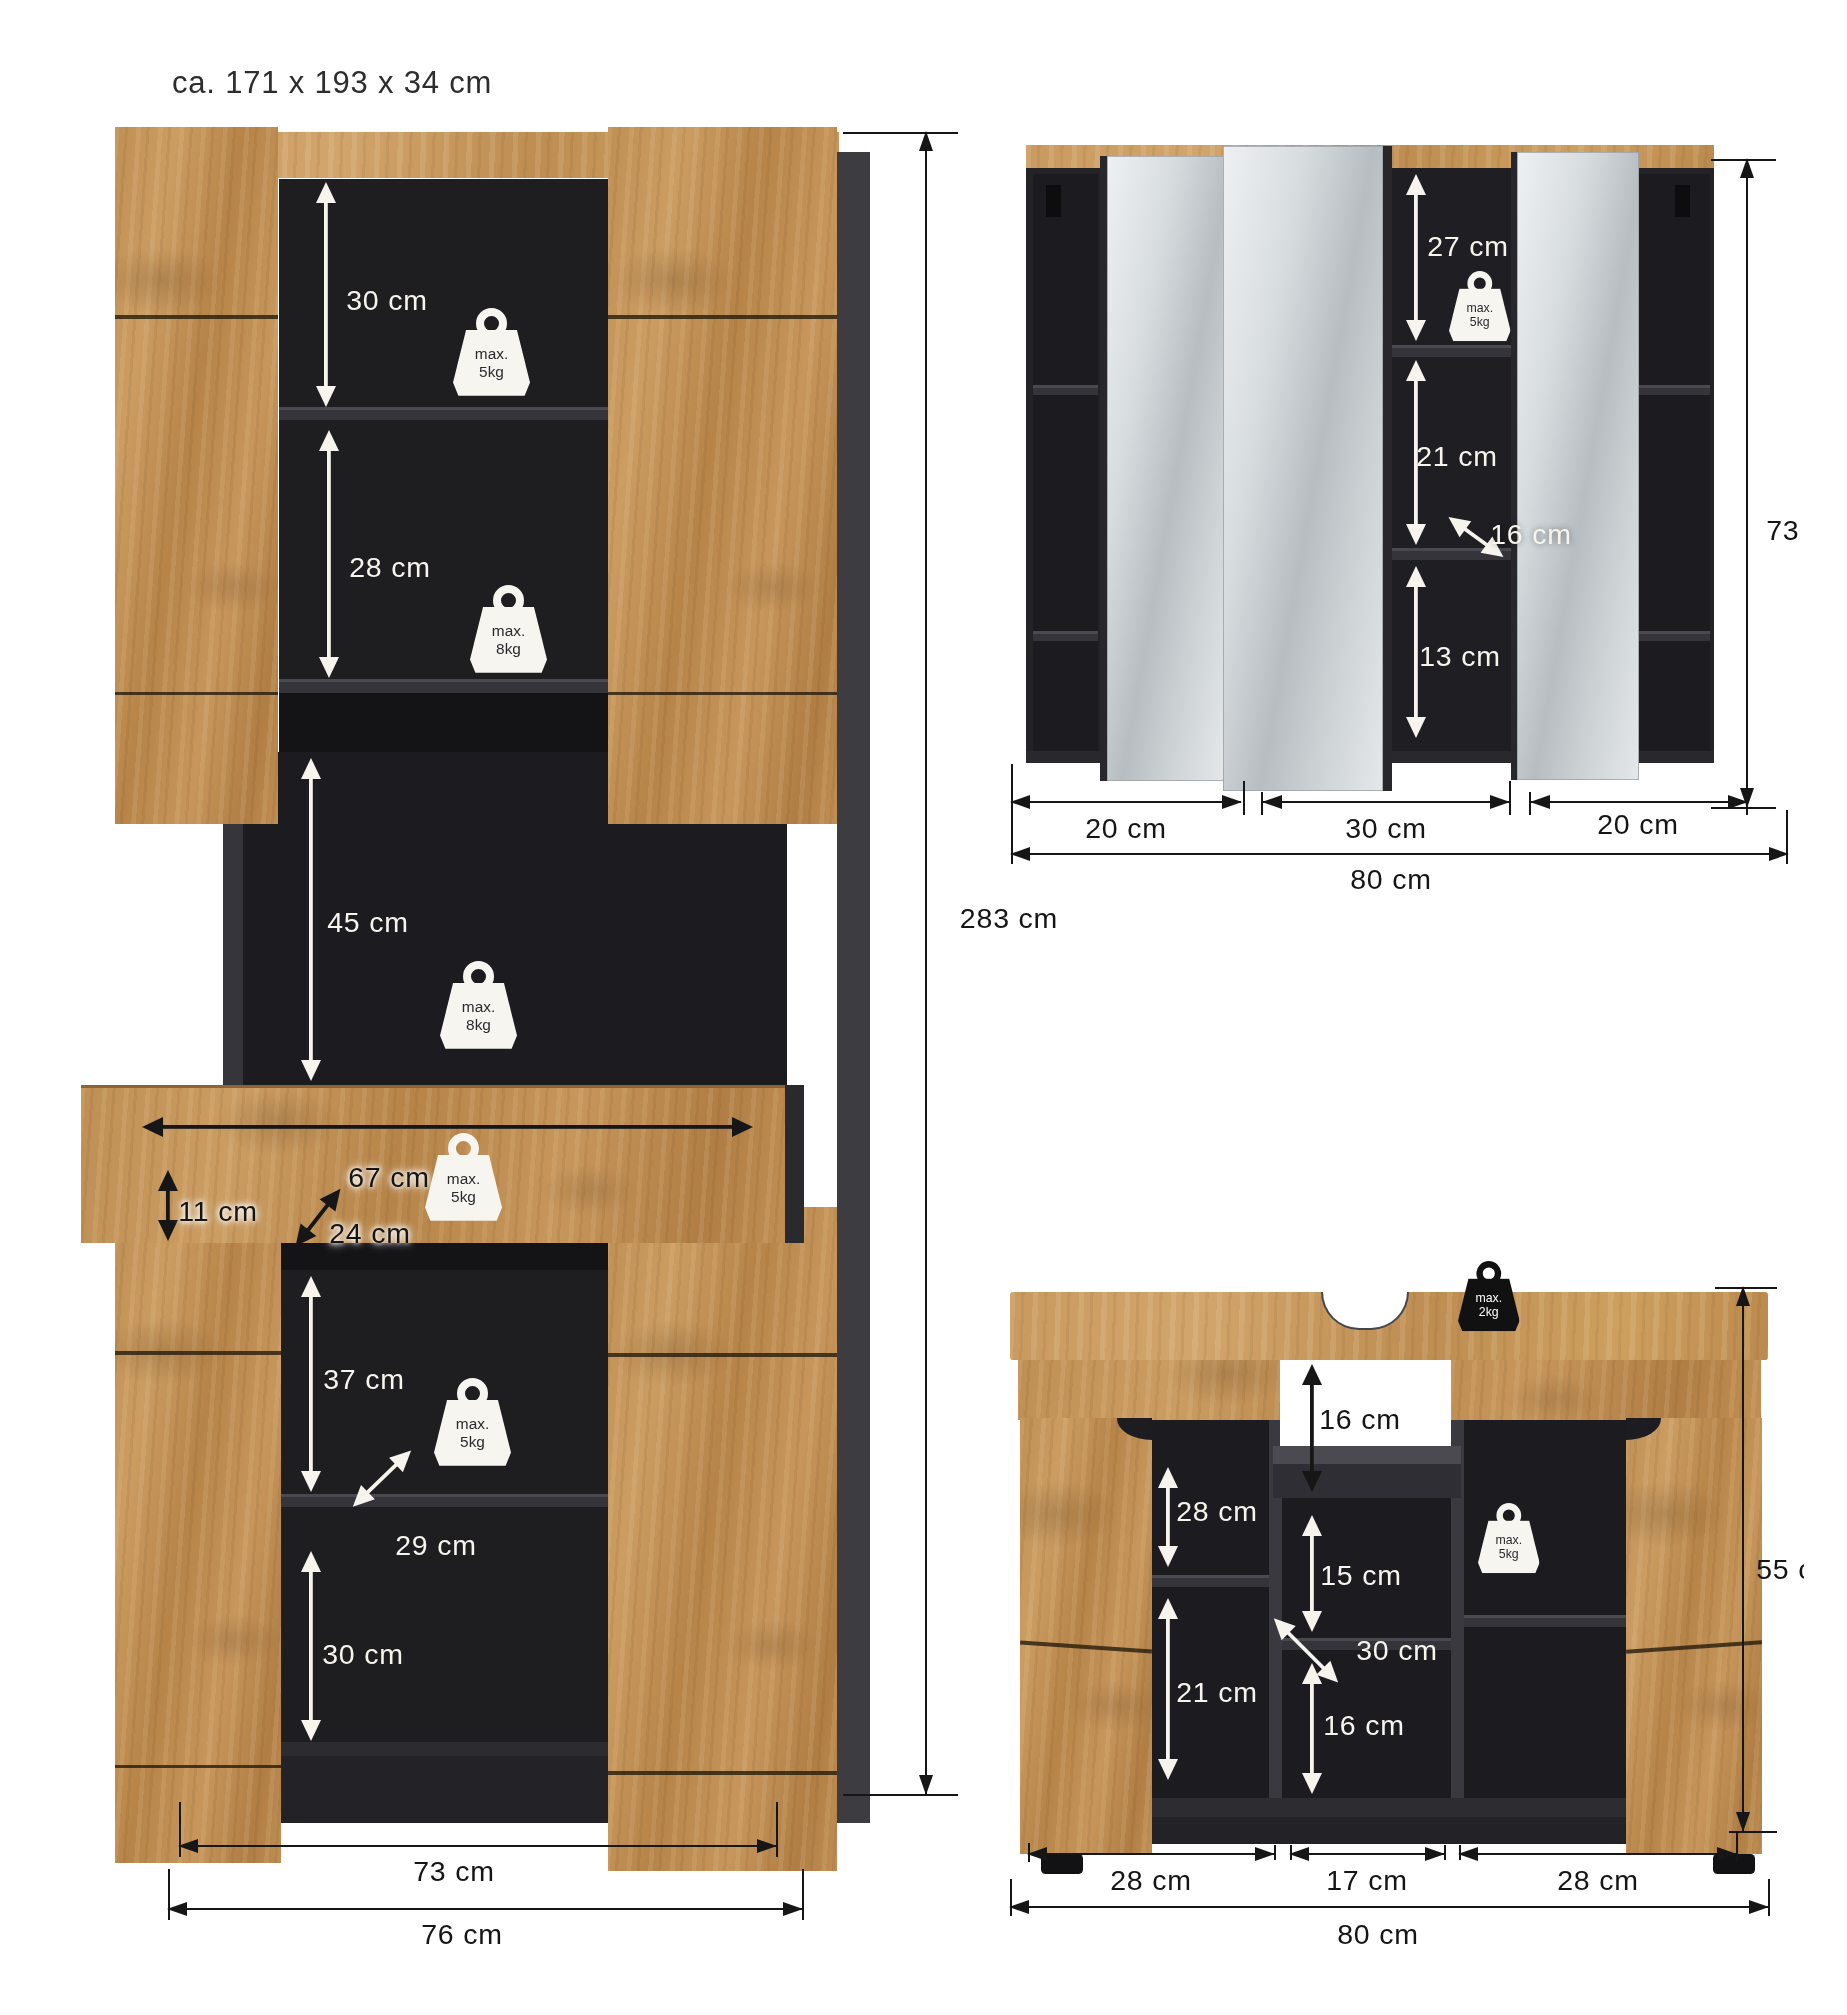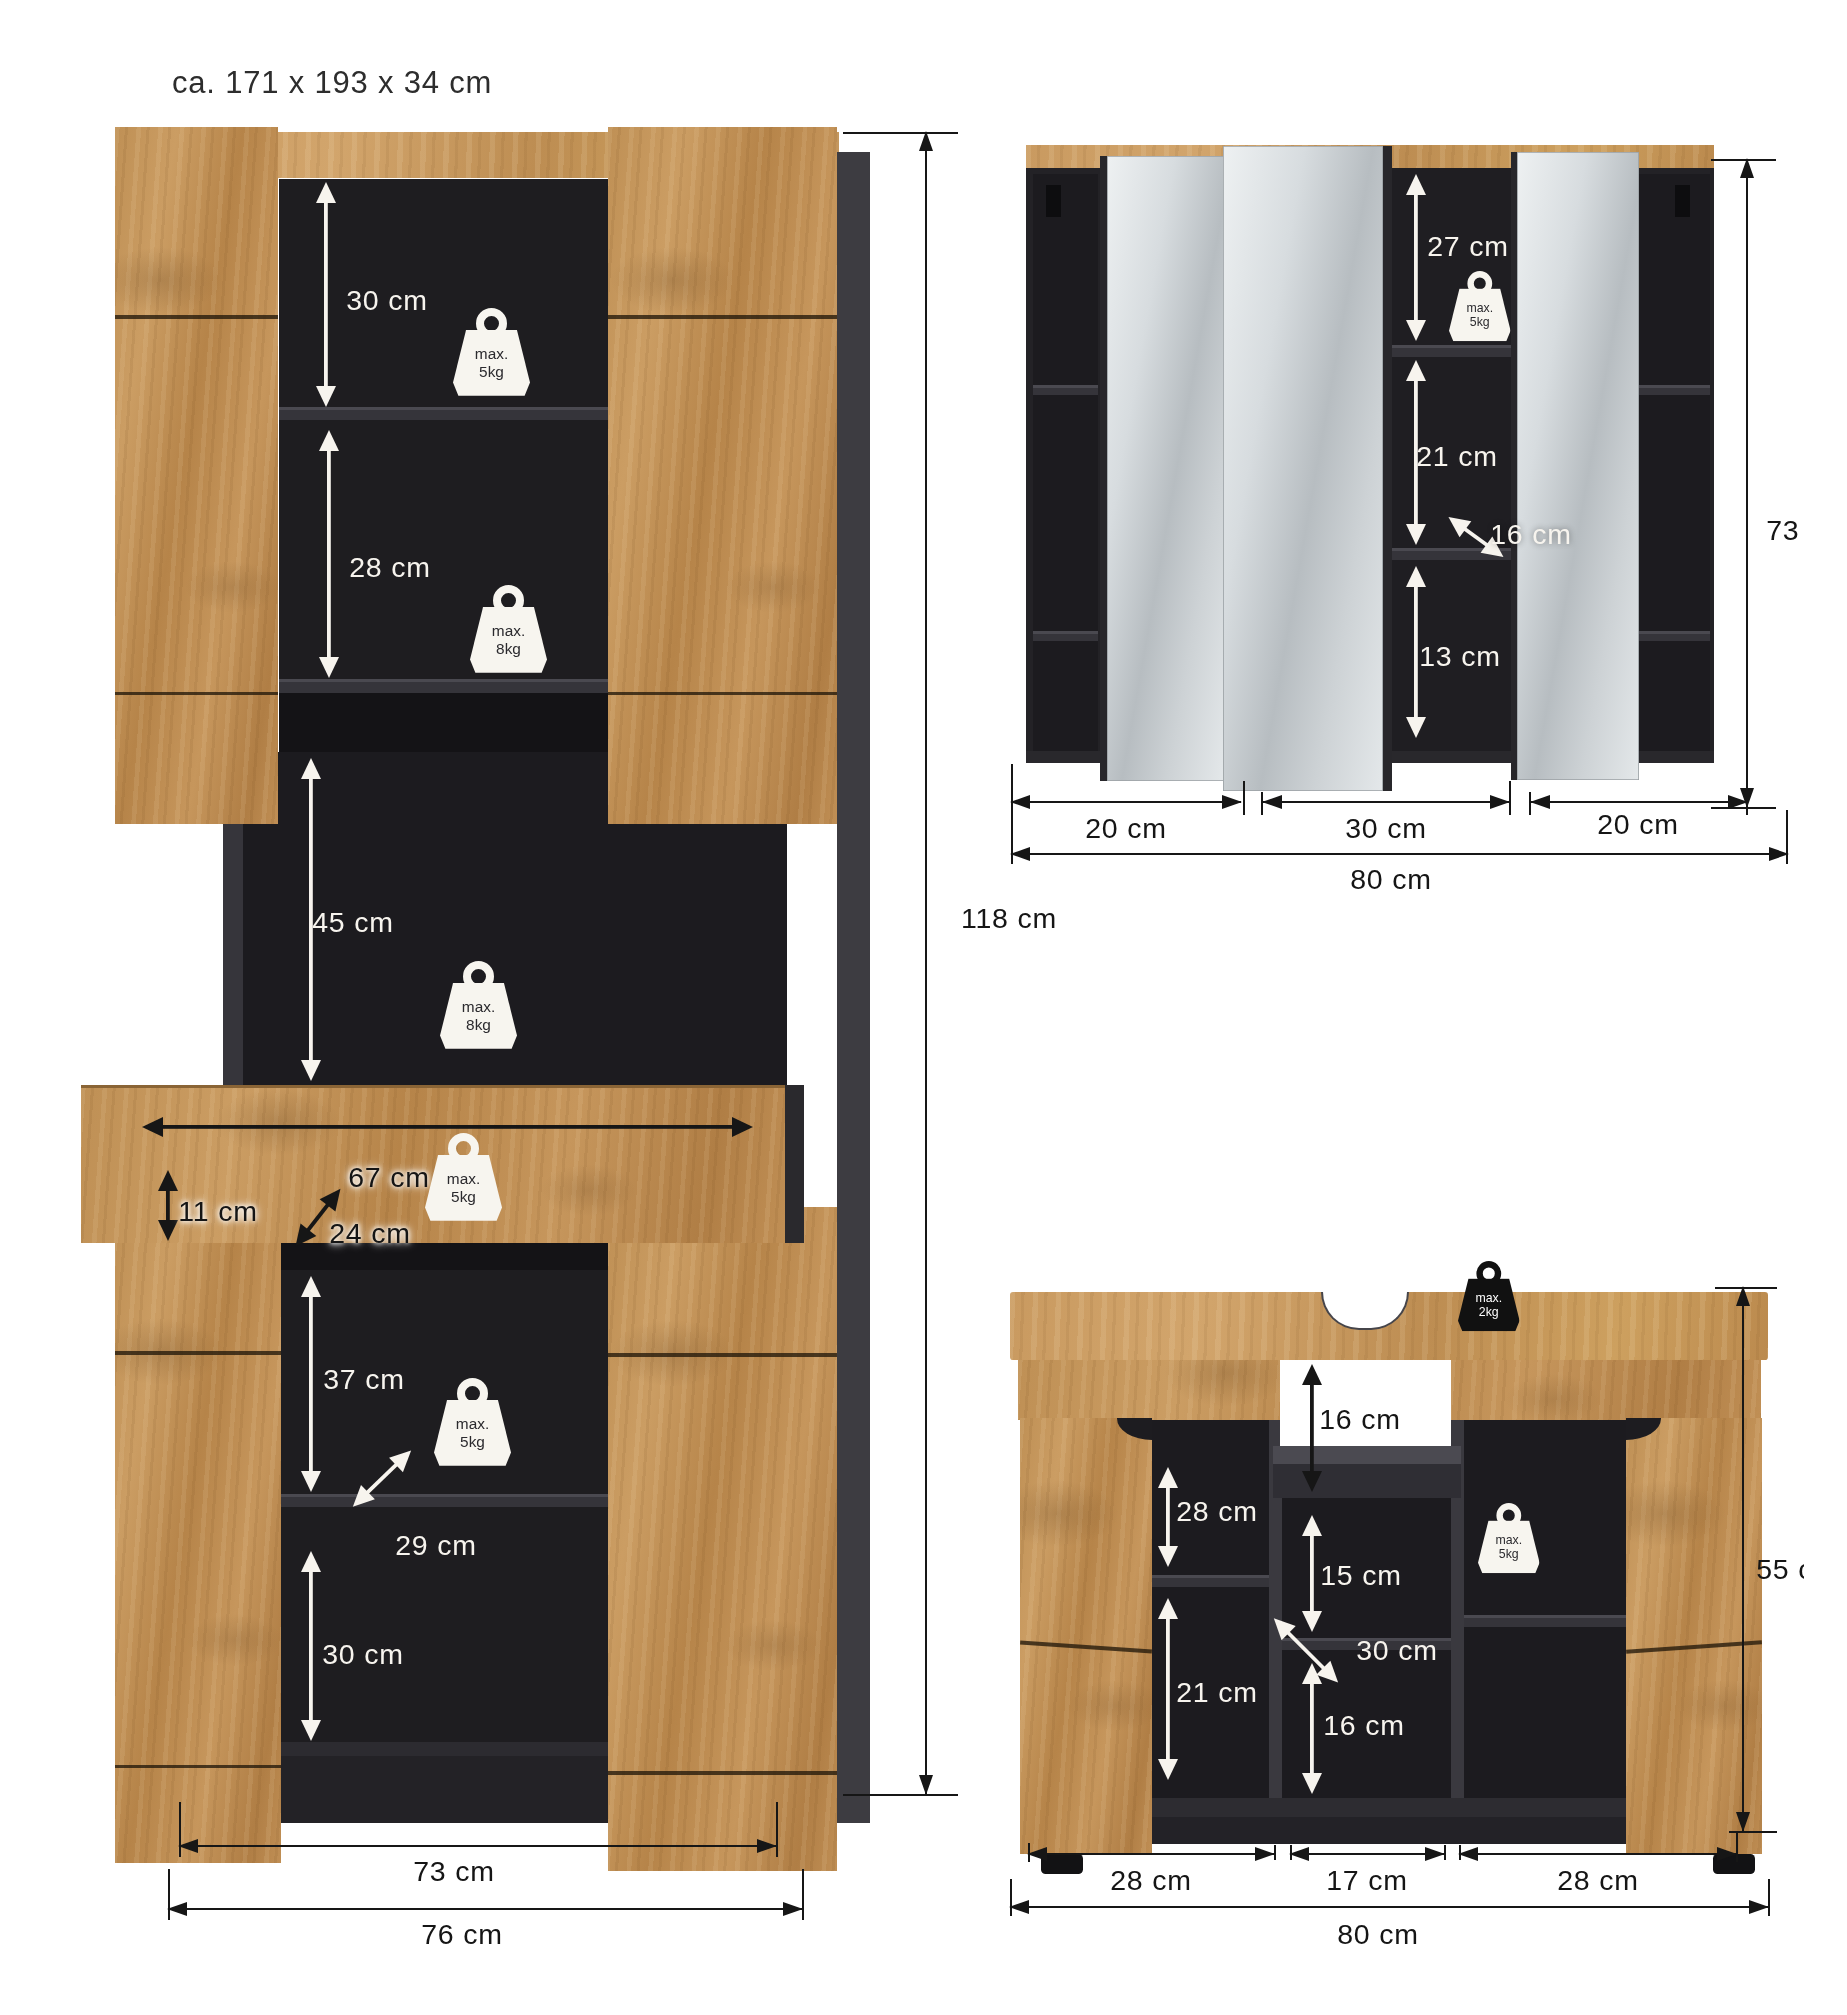"45 cm" div.lbl { left: 353px -> 368px }
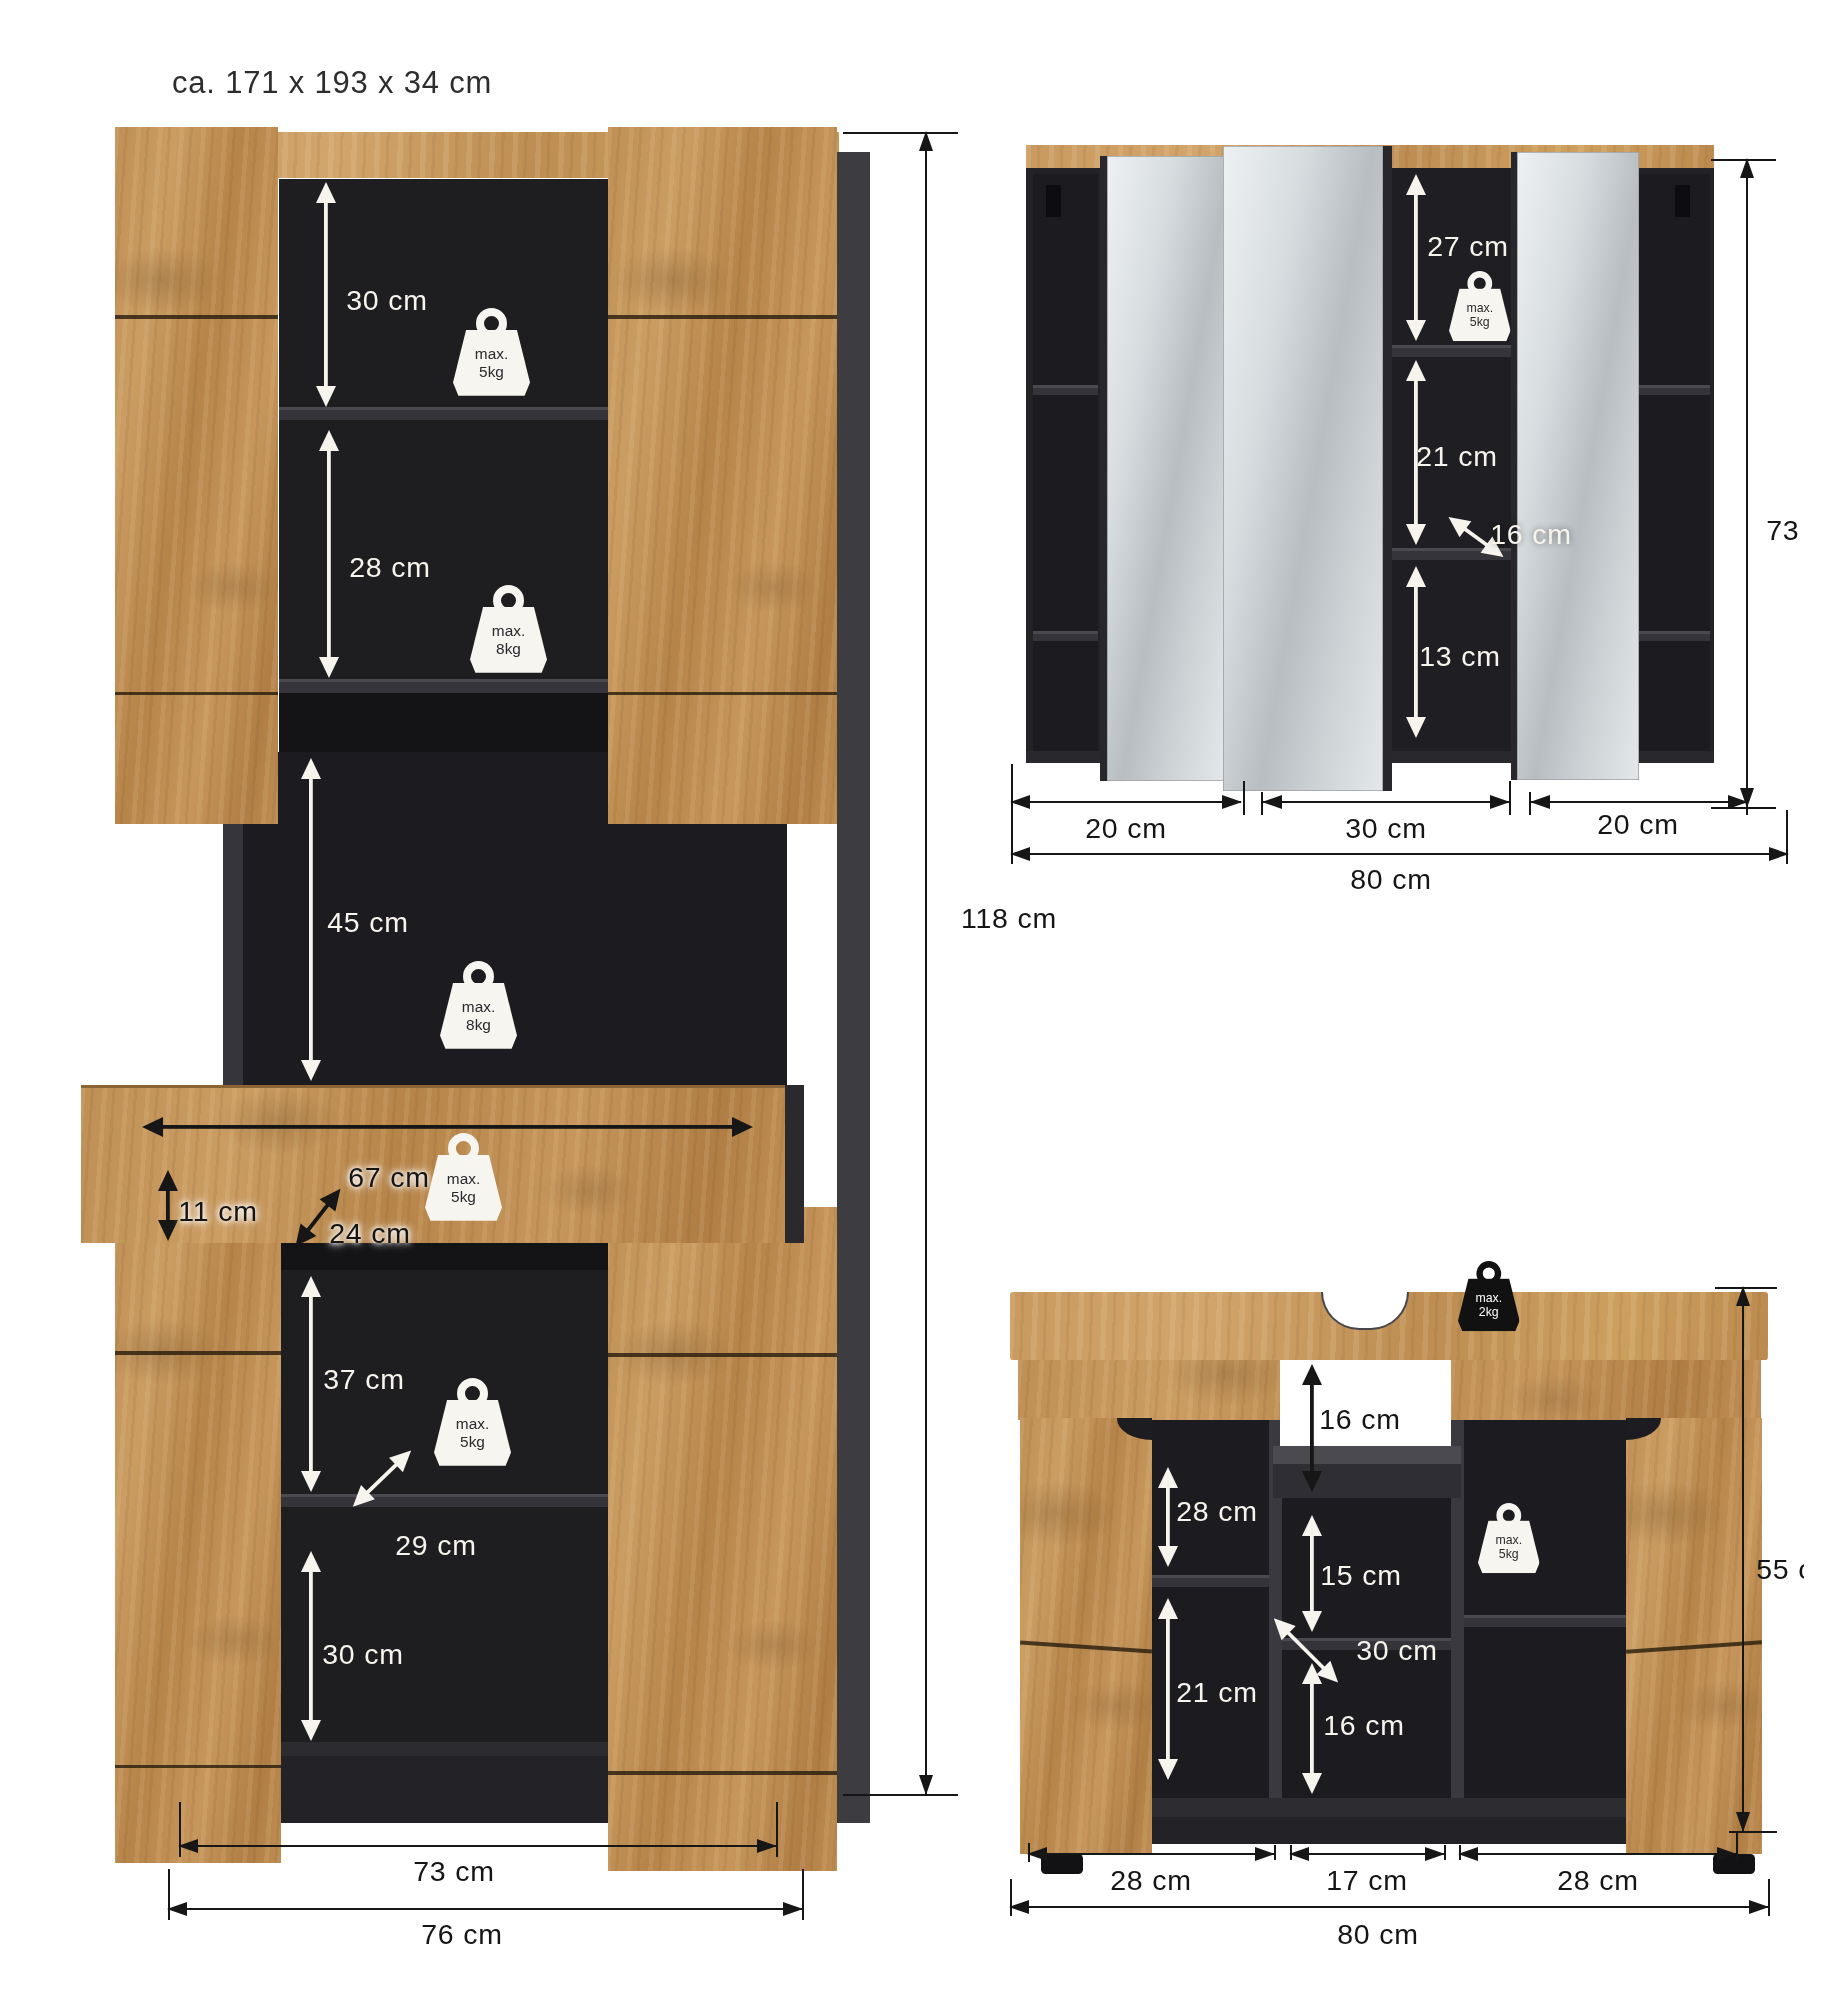"118 cm" div.lbl { text: 118 -> 283 }
